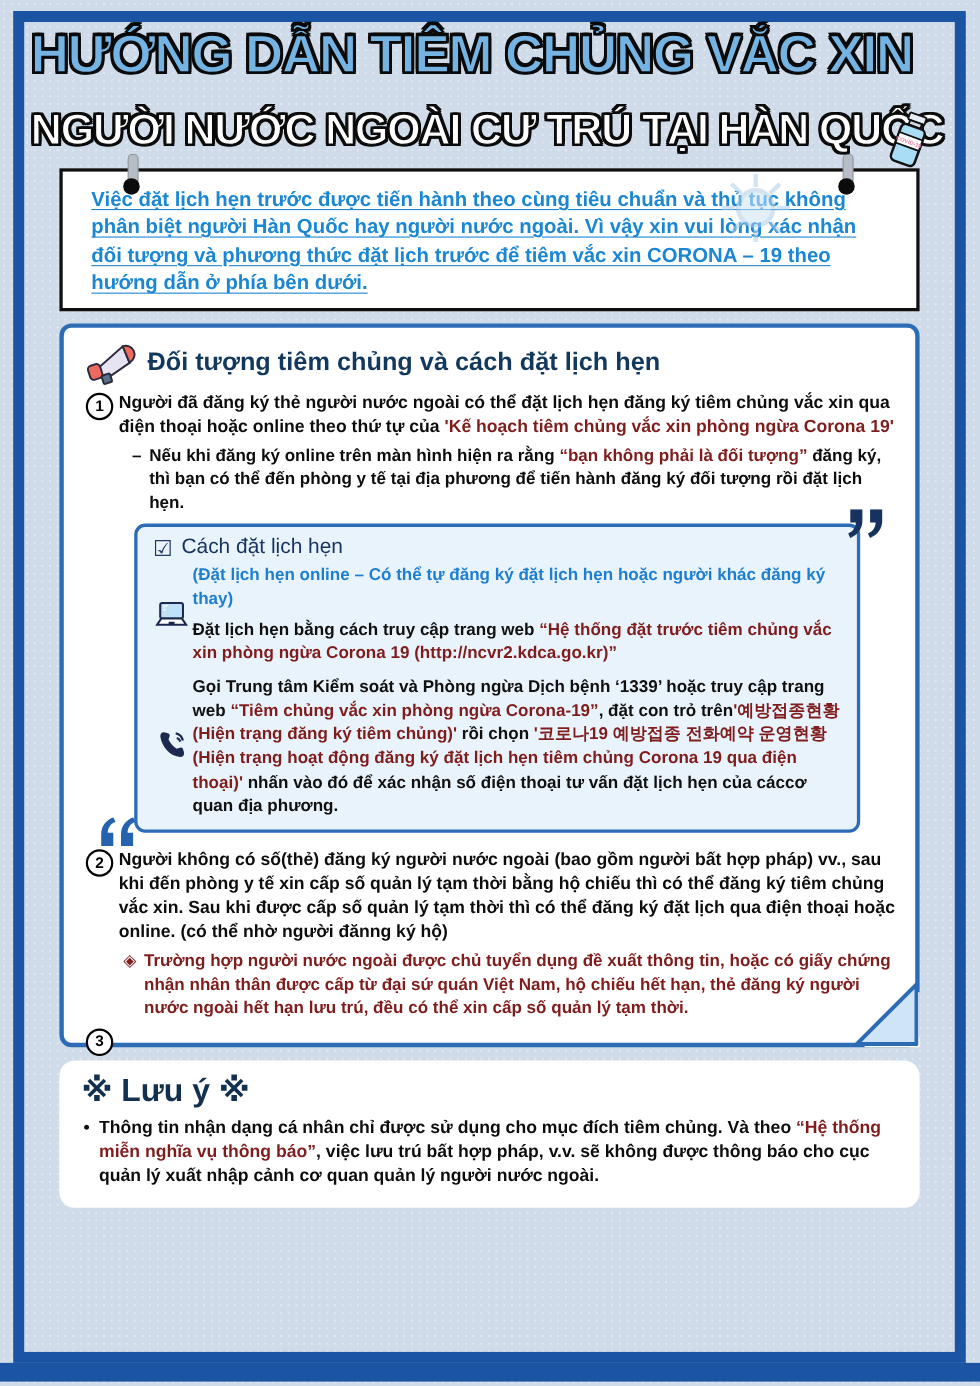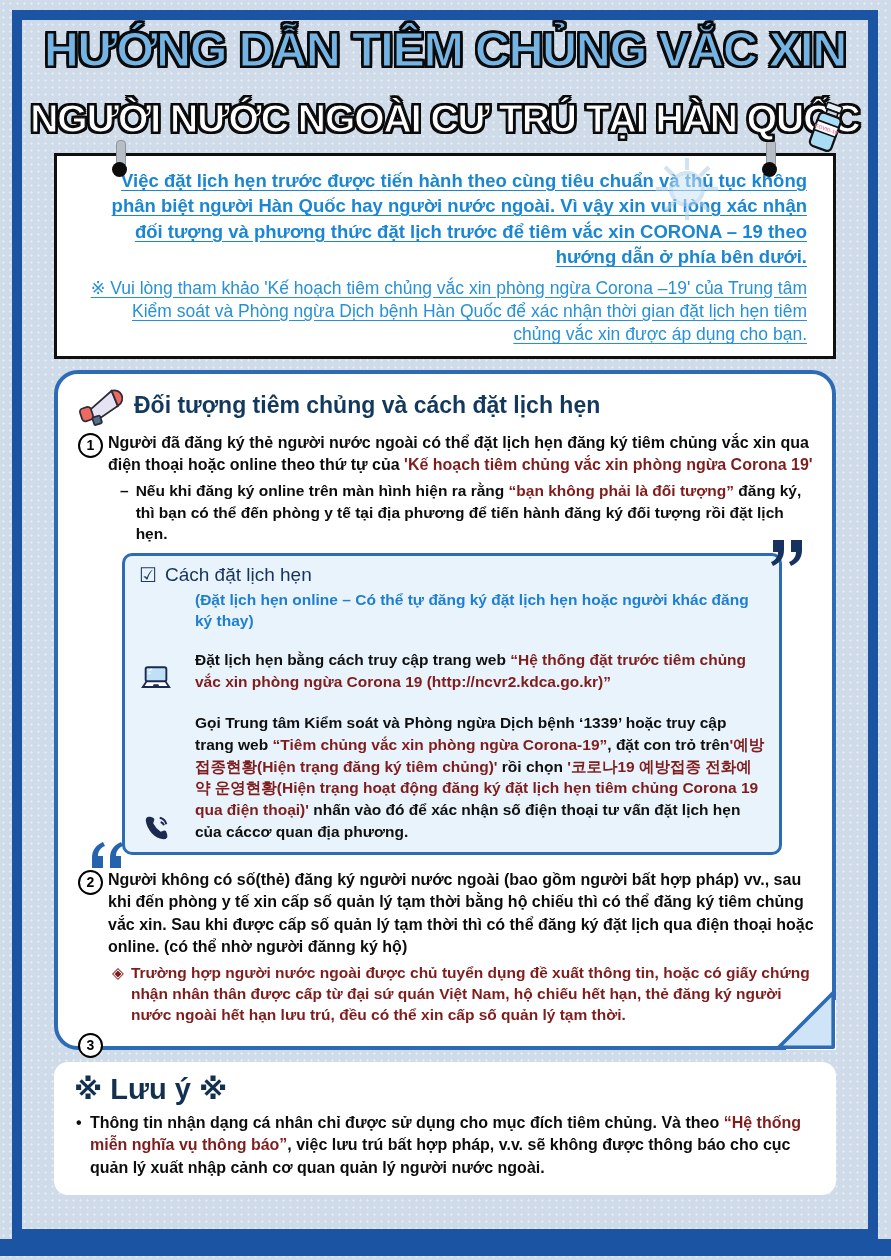"HƯỚNG DẪN TIÊM CHỦNG VẮC" .header { text-align: center -> left }
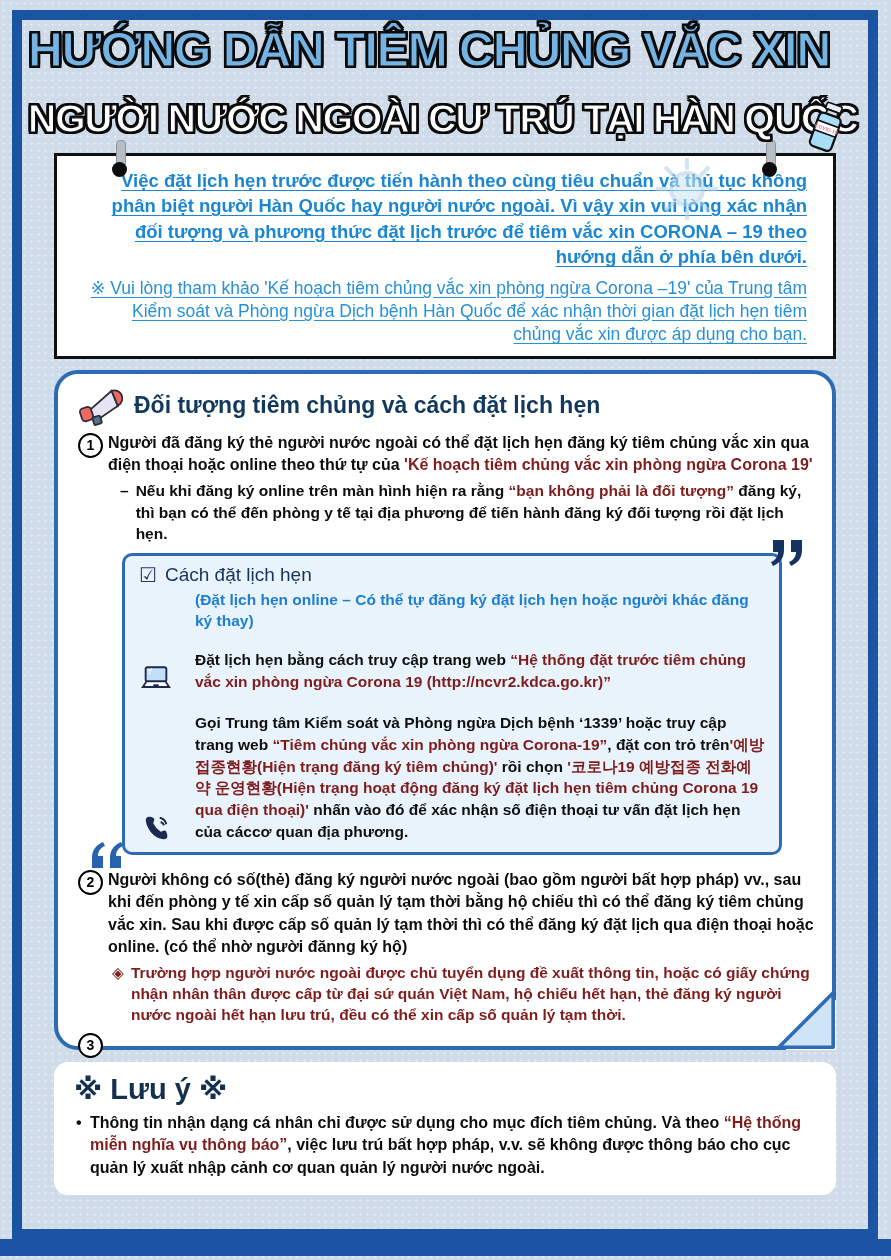"Việc đặt lịch hẹn trước" .notice-box { text-align: right -> left }
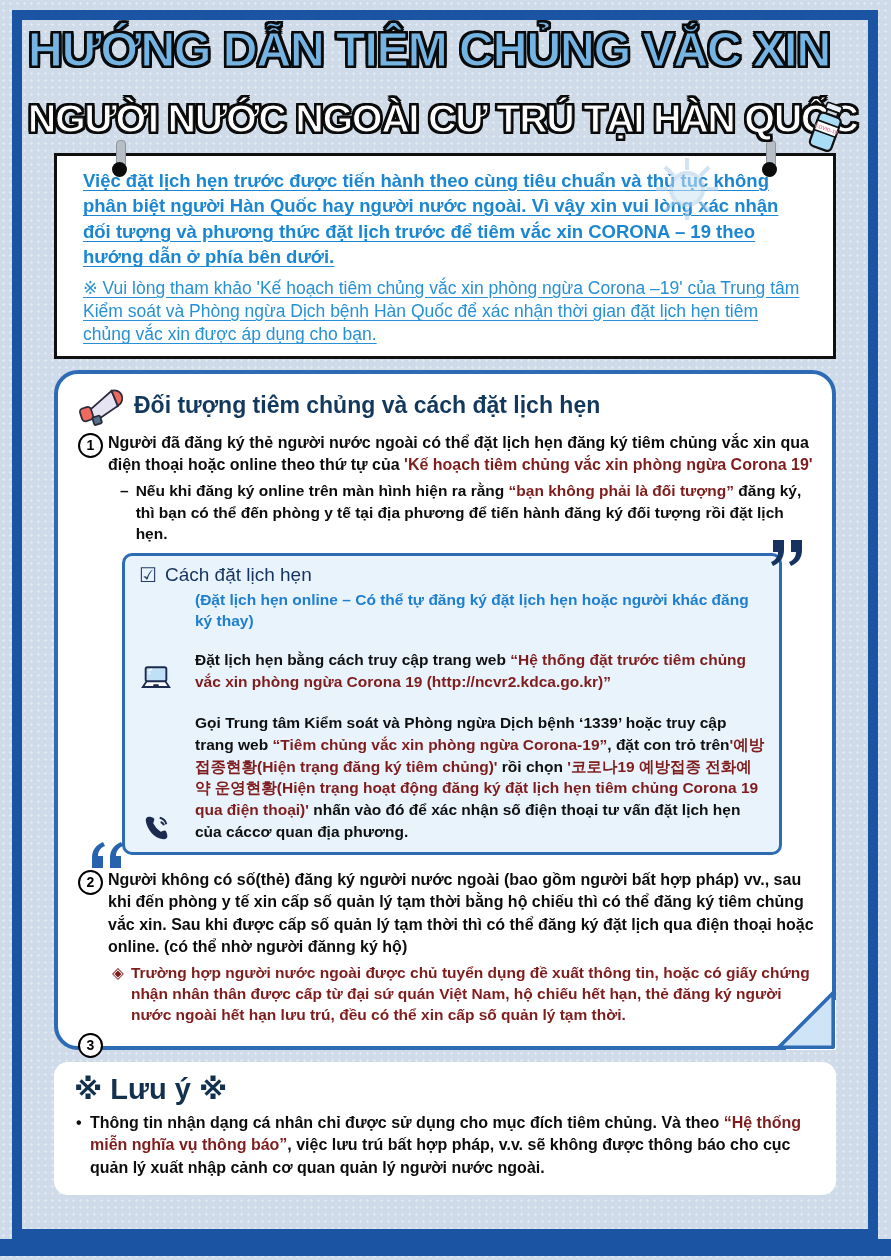"※ Vui lòng tham khảo" div.notice-ref { html: <div>※ Vui lòng tham khảo 'Kế hoạch tiêm chủng vắc xin phòng ngừa Corona –19' của Trung tâm Kiểm soát và Phòng ngừa Dịch bệnh Hàn Quốc để xác nhận thời gian đặt lịch hẹn tiêm chủng vắc xin được áp dụng cho bạn.</div> -> none }
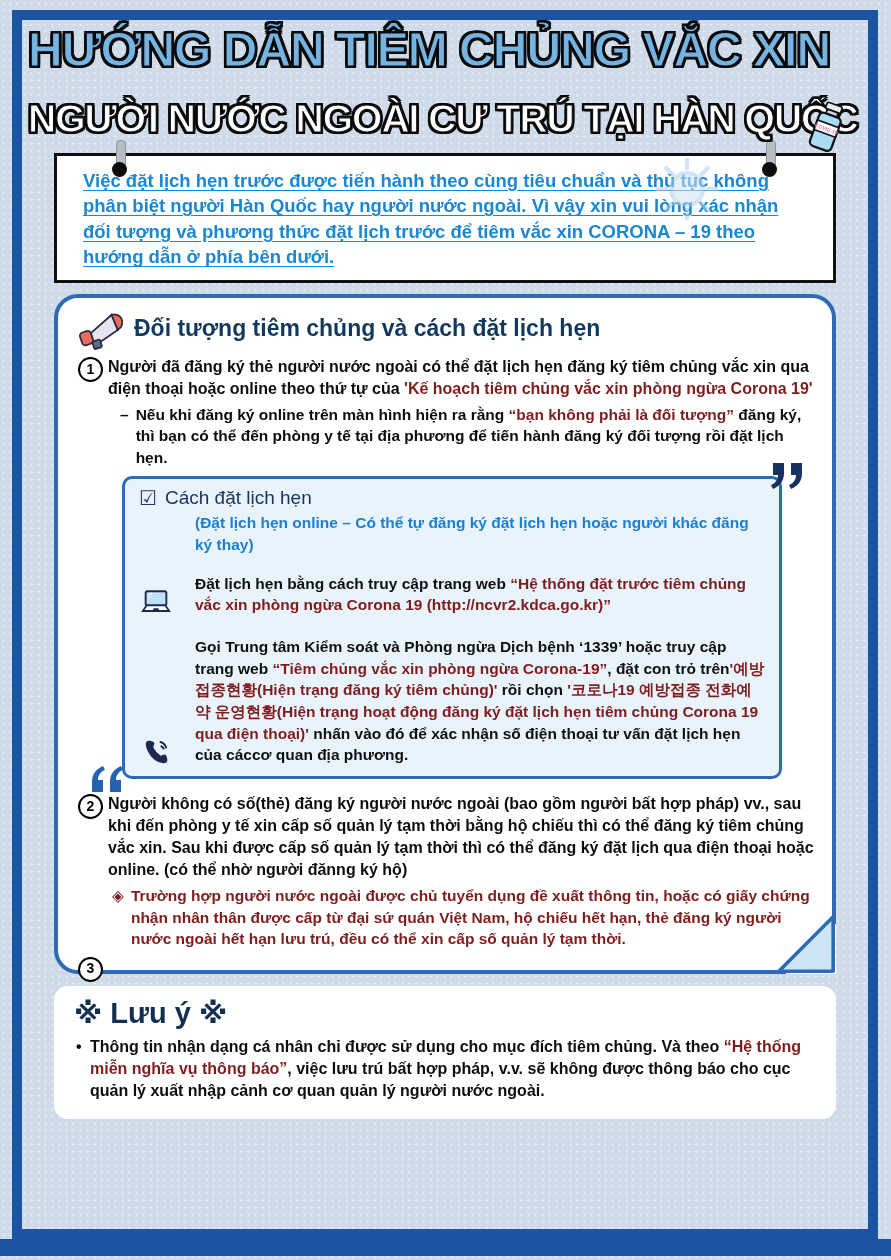"Đối tượng tiêm chủng và" .main-box { border-radius: 24px -> 11px }
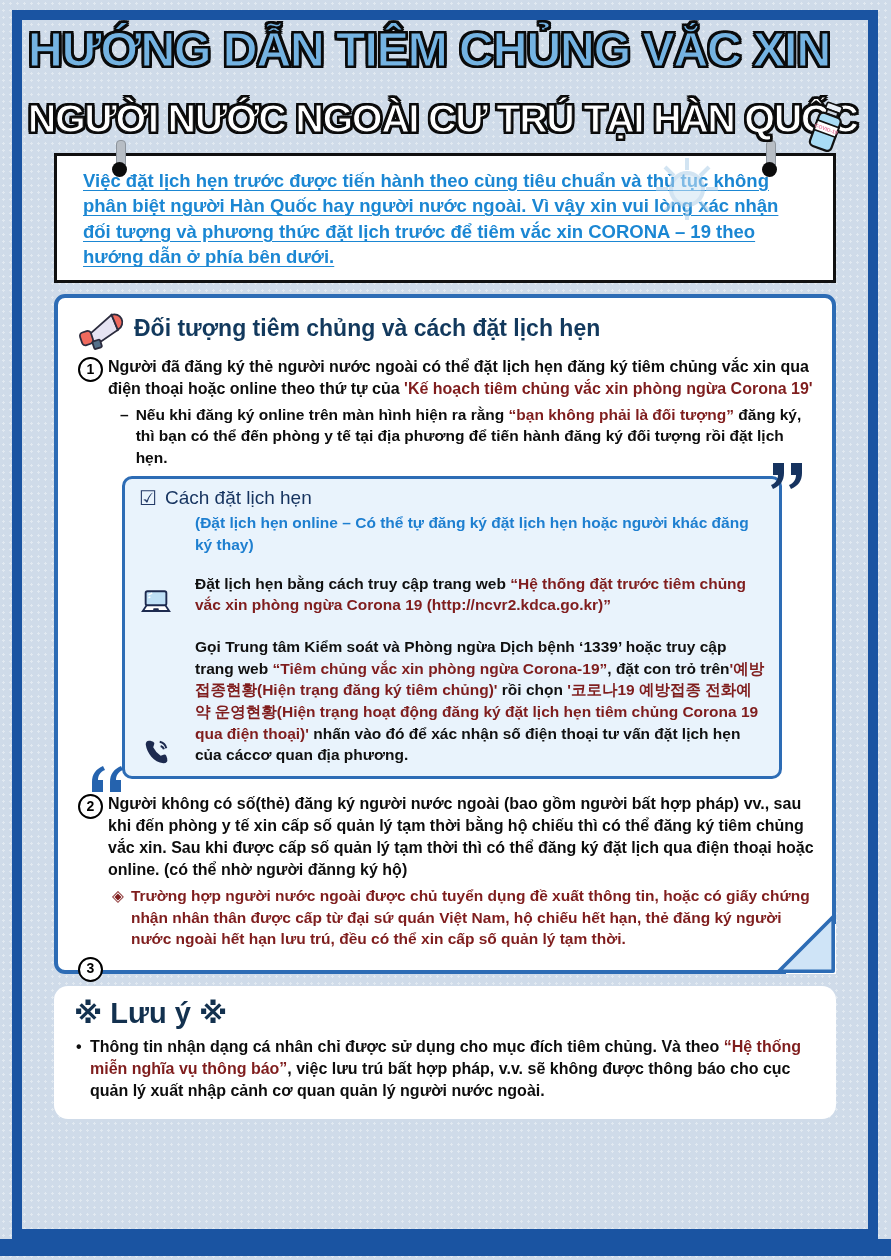"(Đặt lịch hẹn online –" .howto-row { align-items: flex-end -> center; gap: 22px -> 2px }
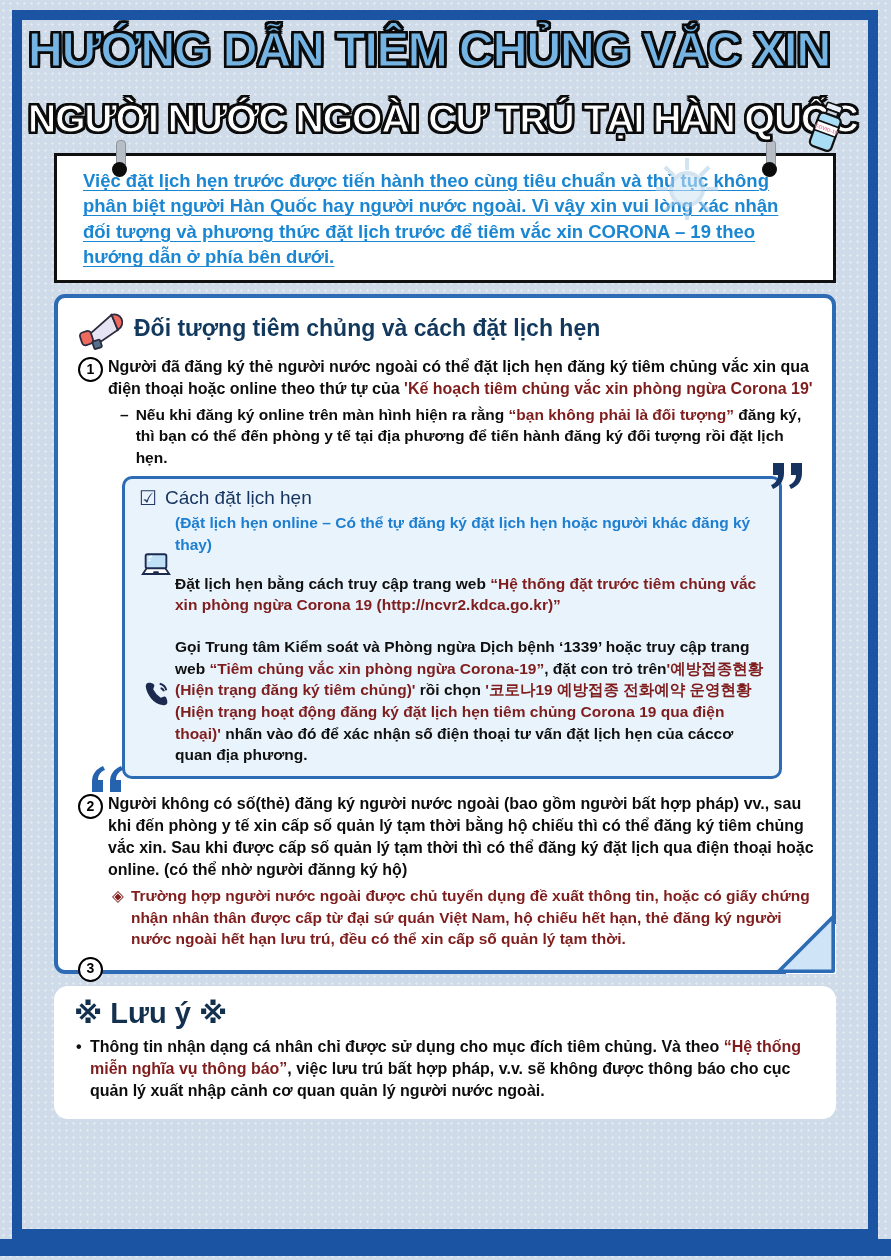"Đặt lịch hẹn bằng cách" .howto-body { margin-top: 17px -> 6px }
